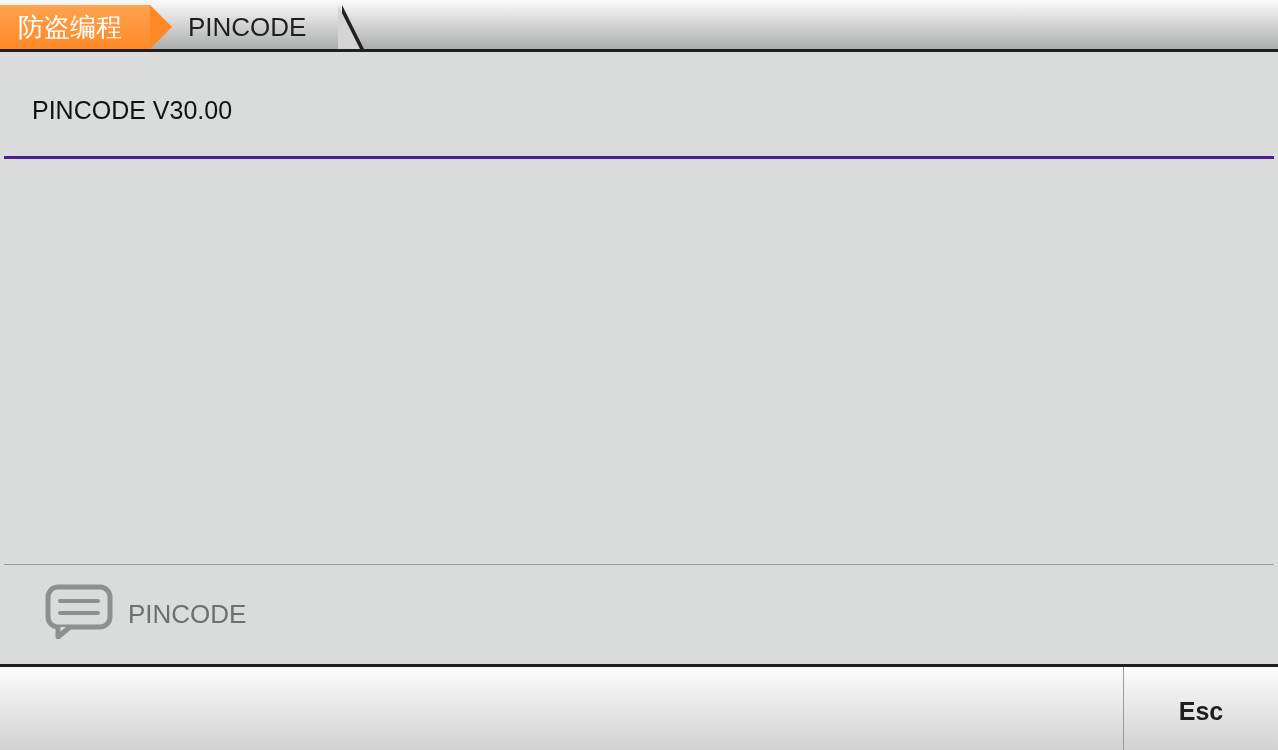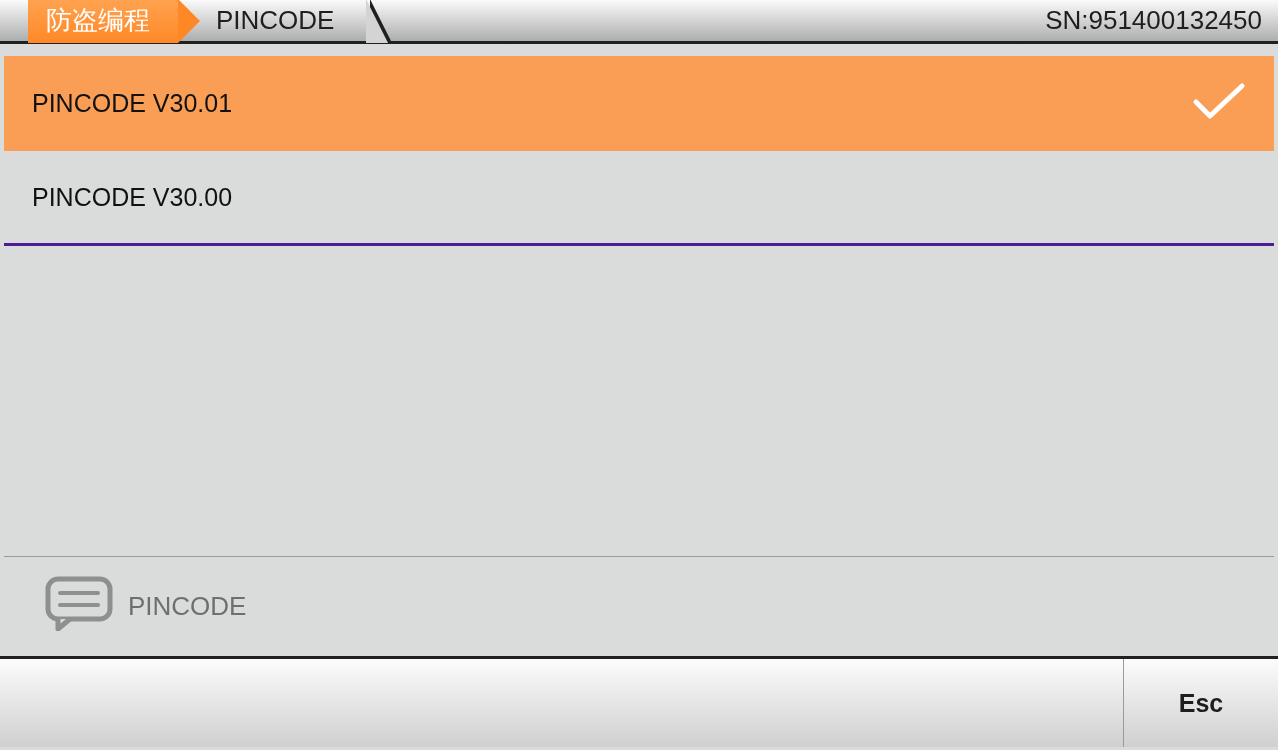"防盗编程" .header { align-items: center -> flex-end; height: 44px -> 52px; padding-left: 28px -> none }
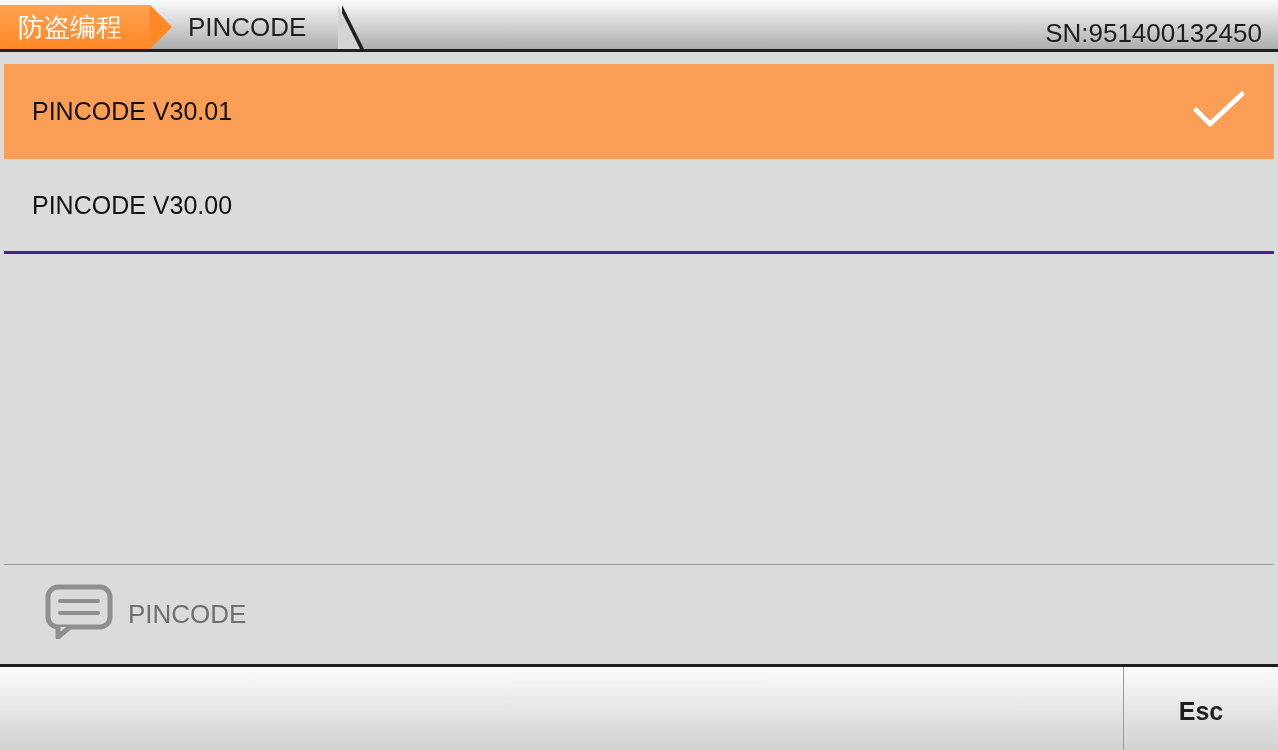"SN:951400132450" div.header-sn { html: <div>SN:951400132450</div> -> none }
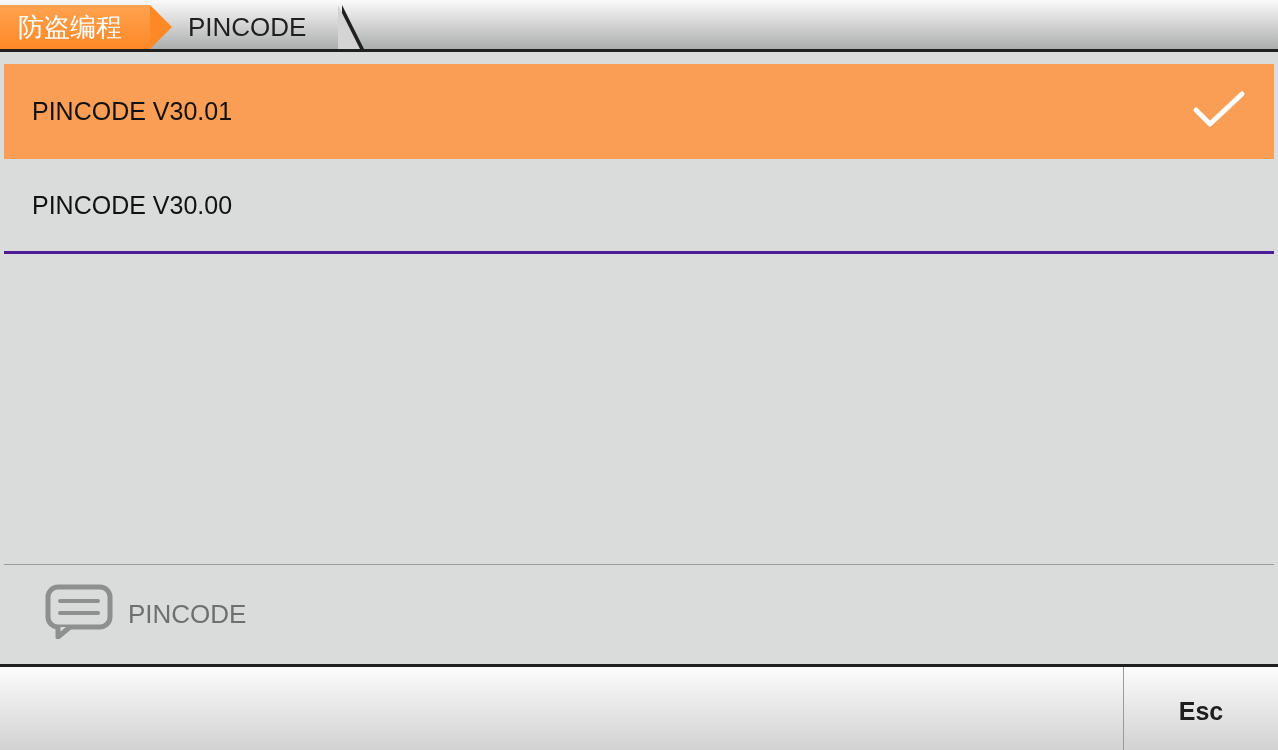"PINCODE V30.01" div.list-item { html: <div> <span>PINCODE V30.01</span> <span> <svg> <path></path> </svg> </span> </div> -> none }
